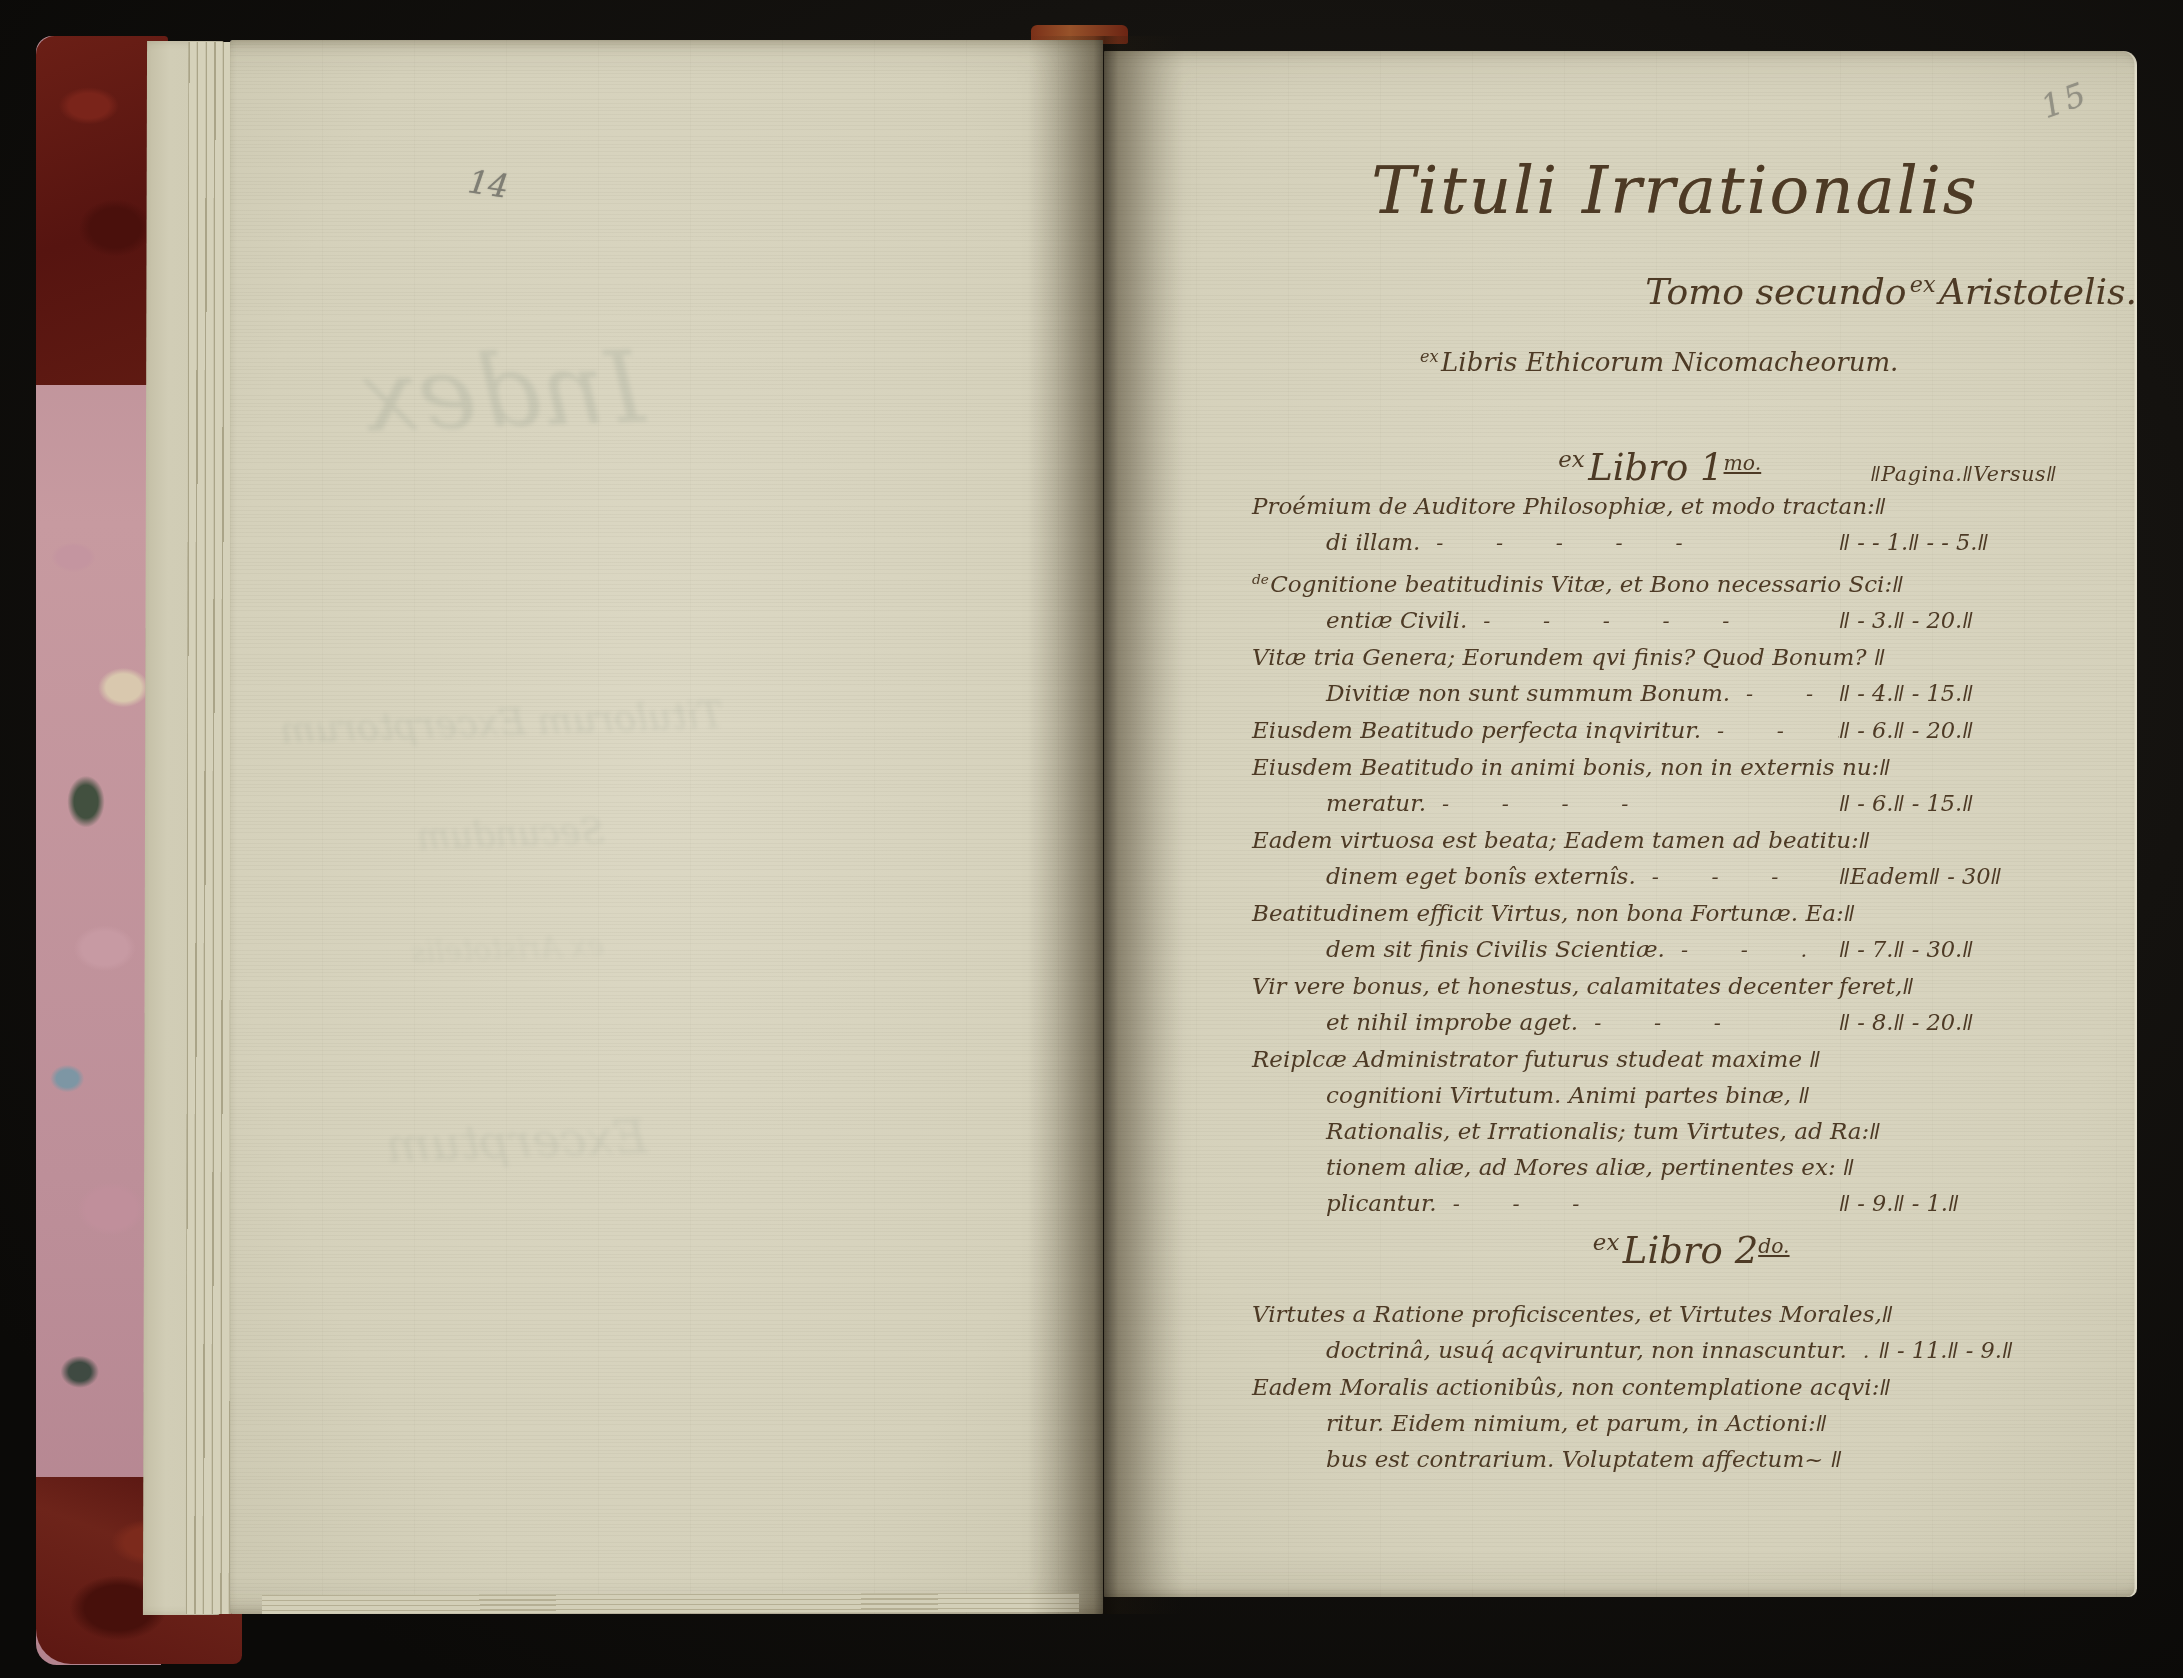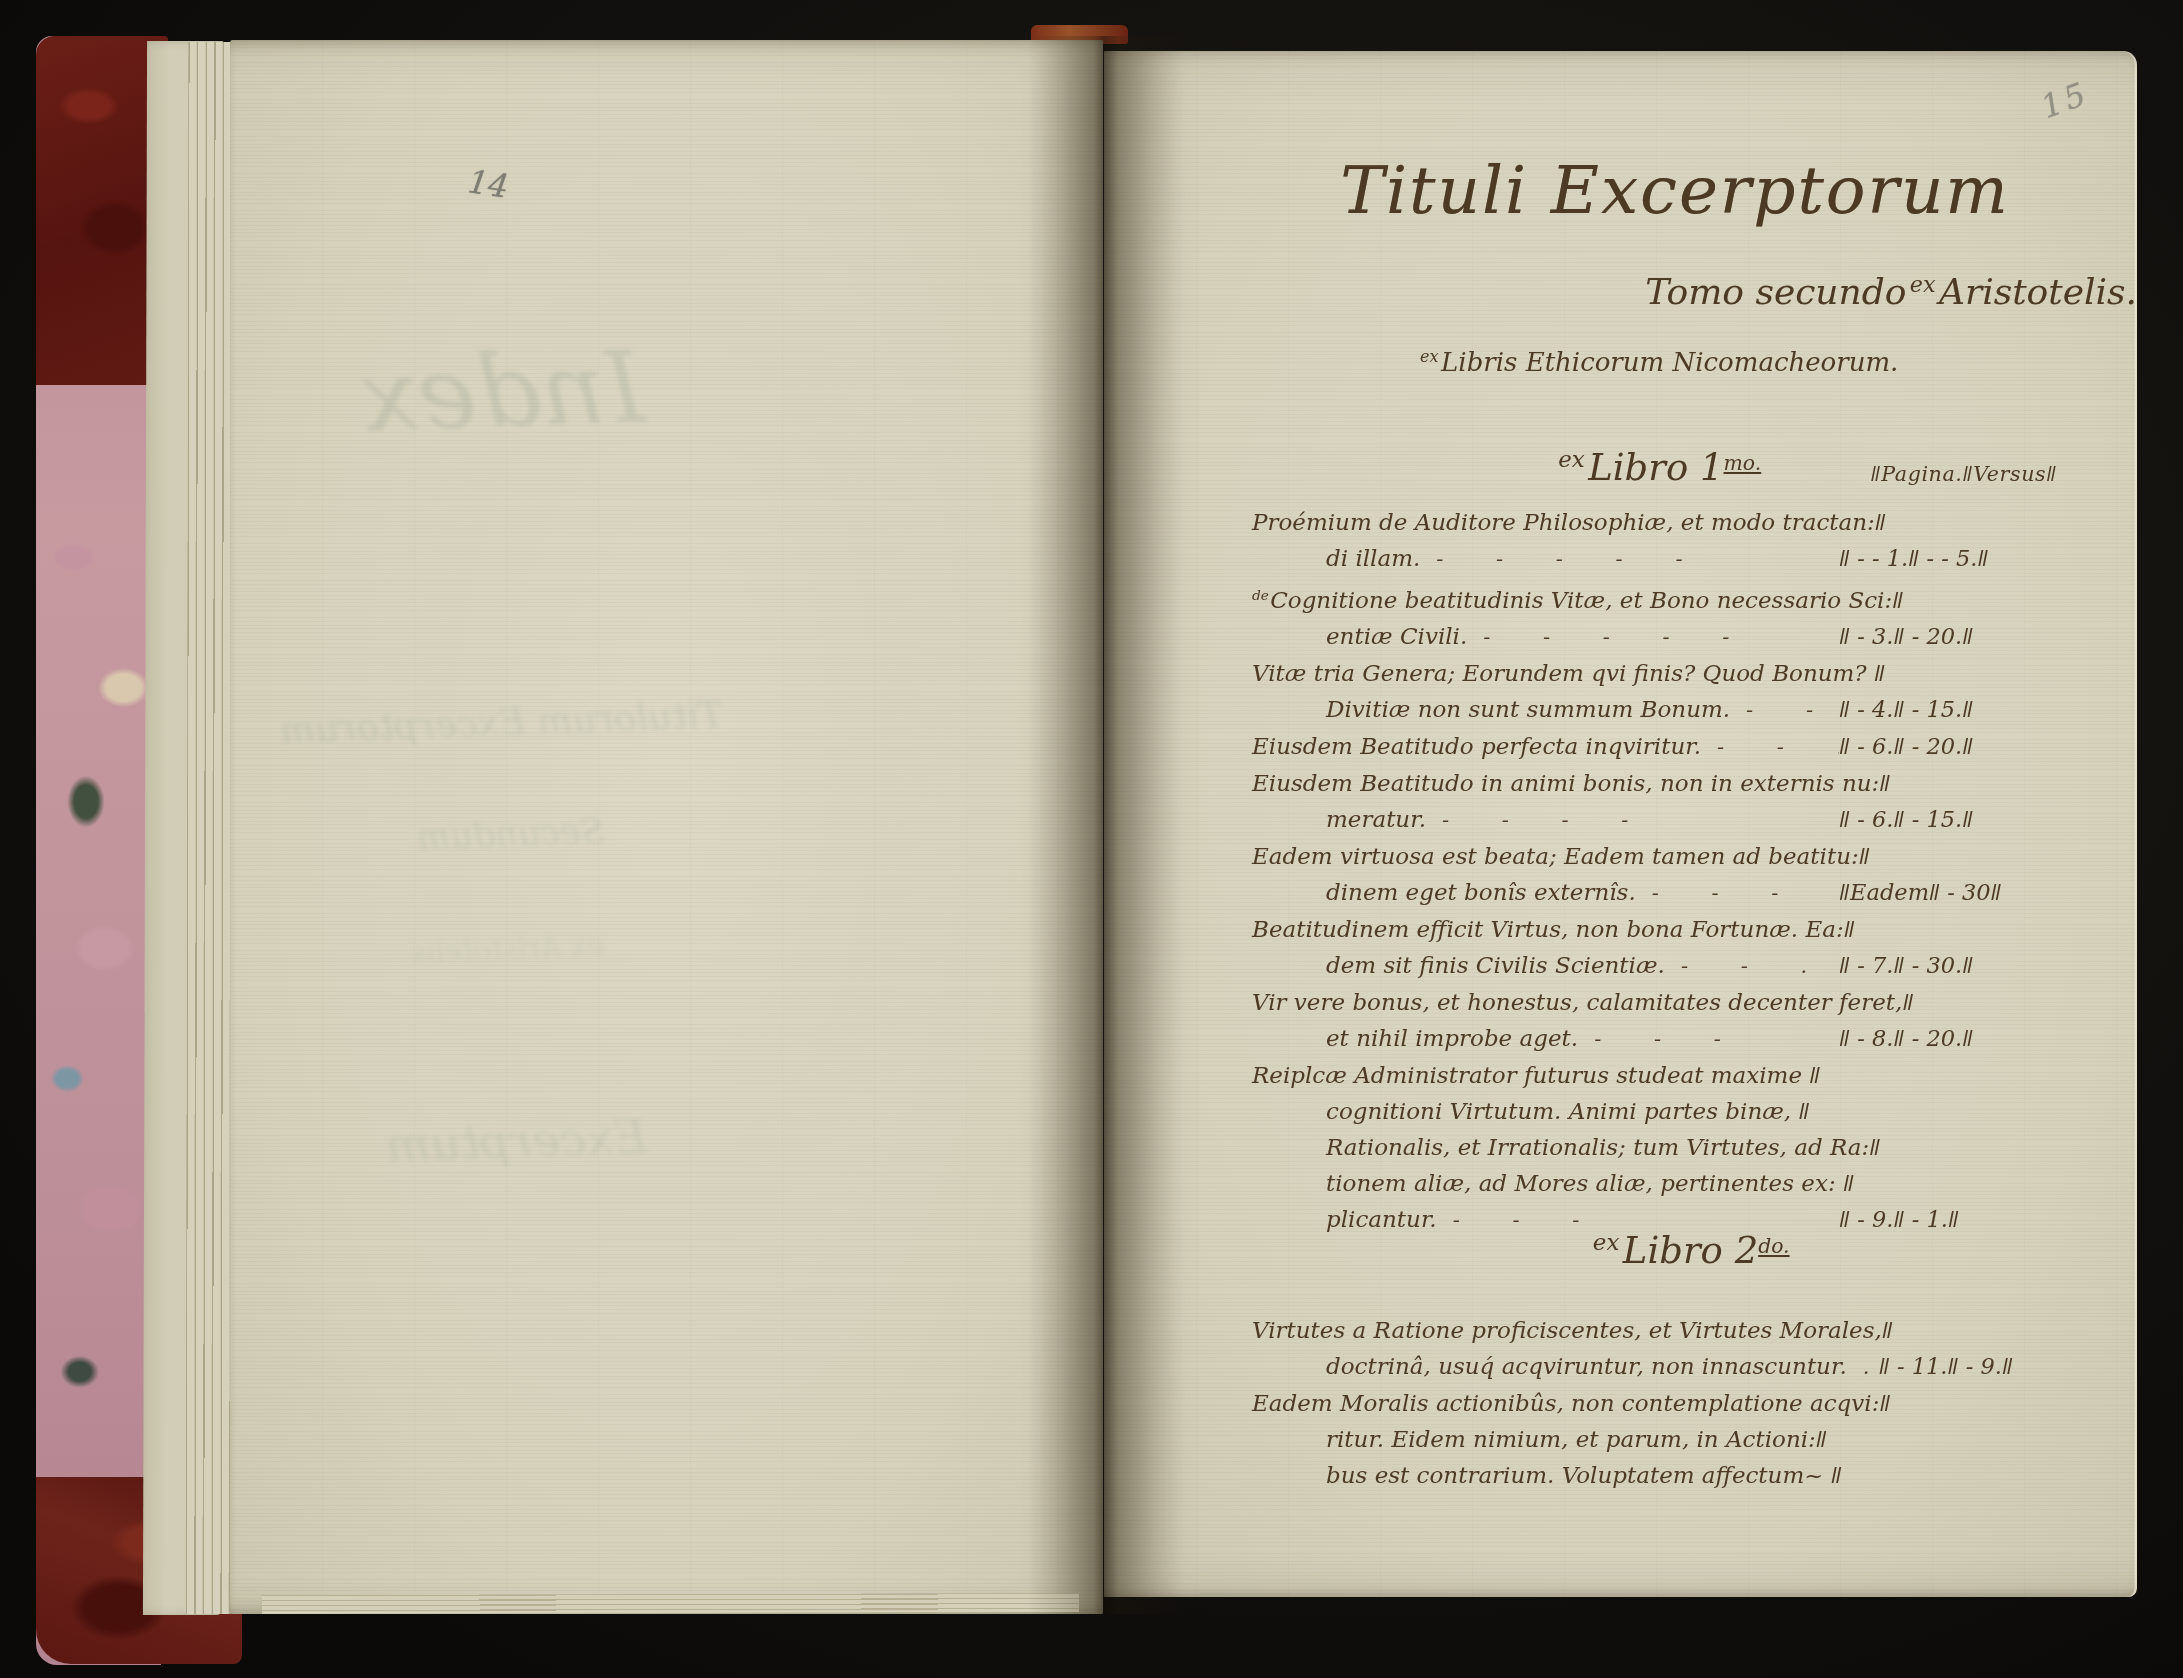"Tituli Excerptorum" div.ink { text: Excerptorum -> Irrationalis }
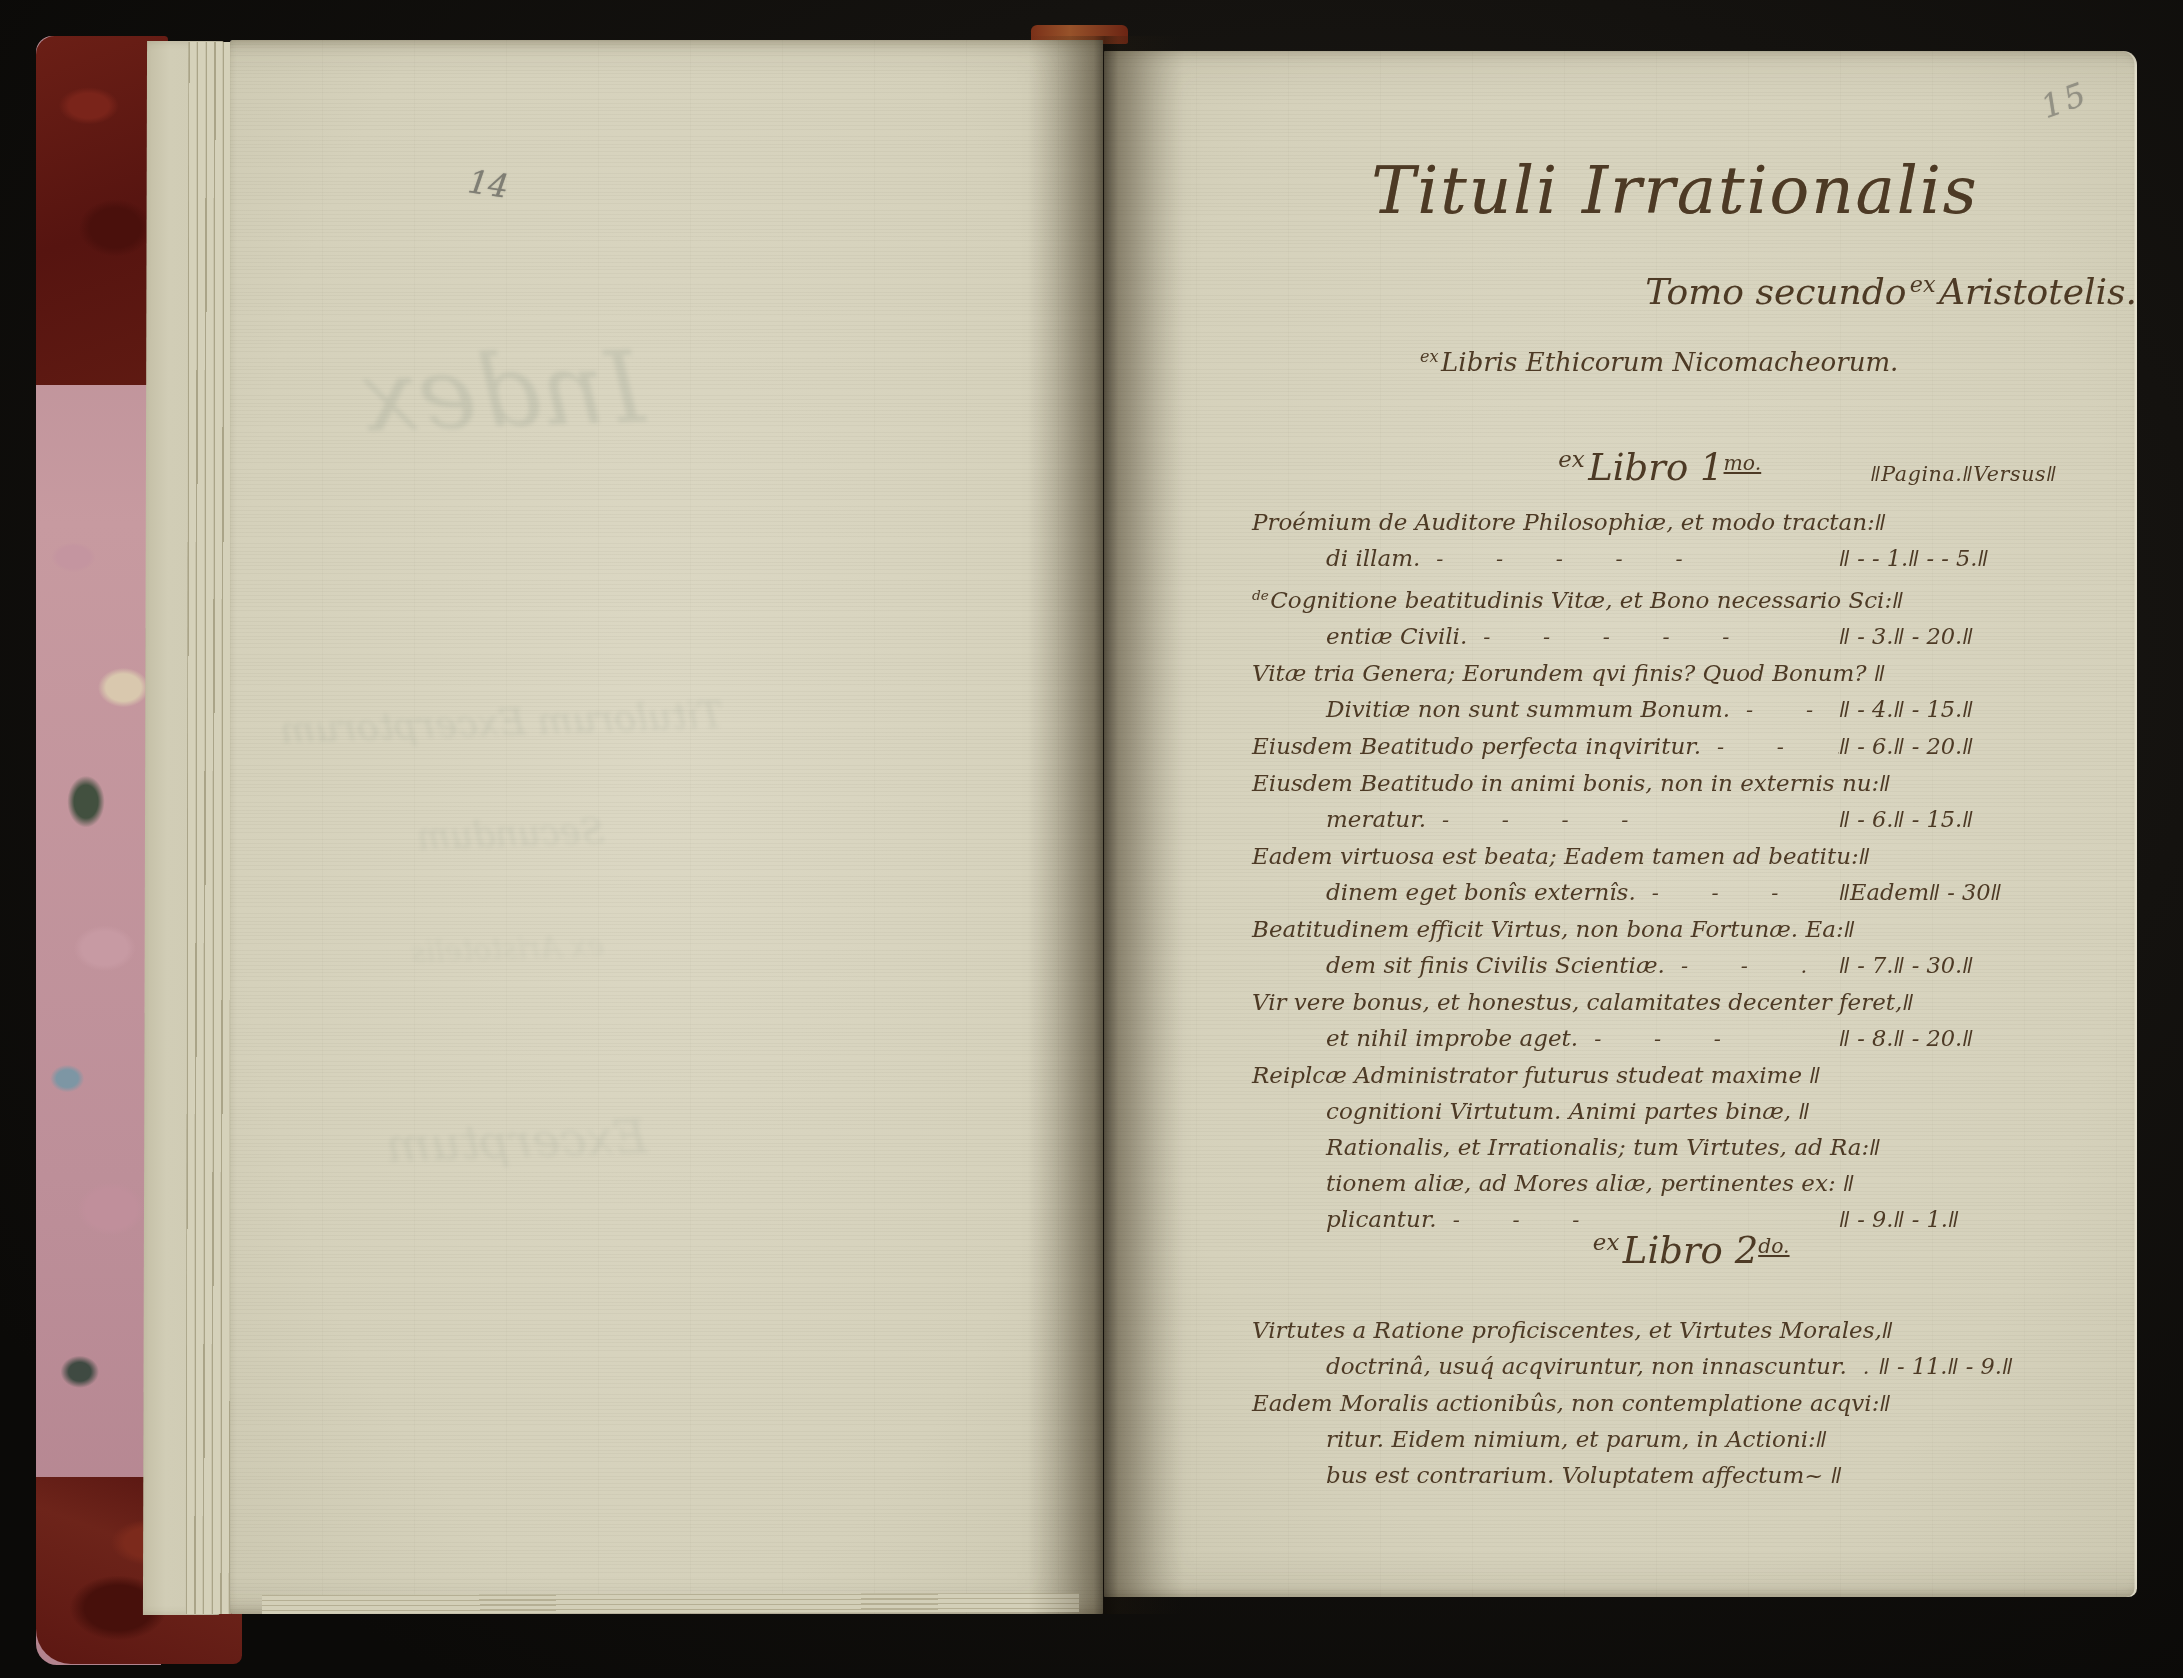"Proémium de Auditore Philosophiæ, et" .entries { margin-top: 16px -> none }
